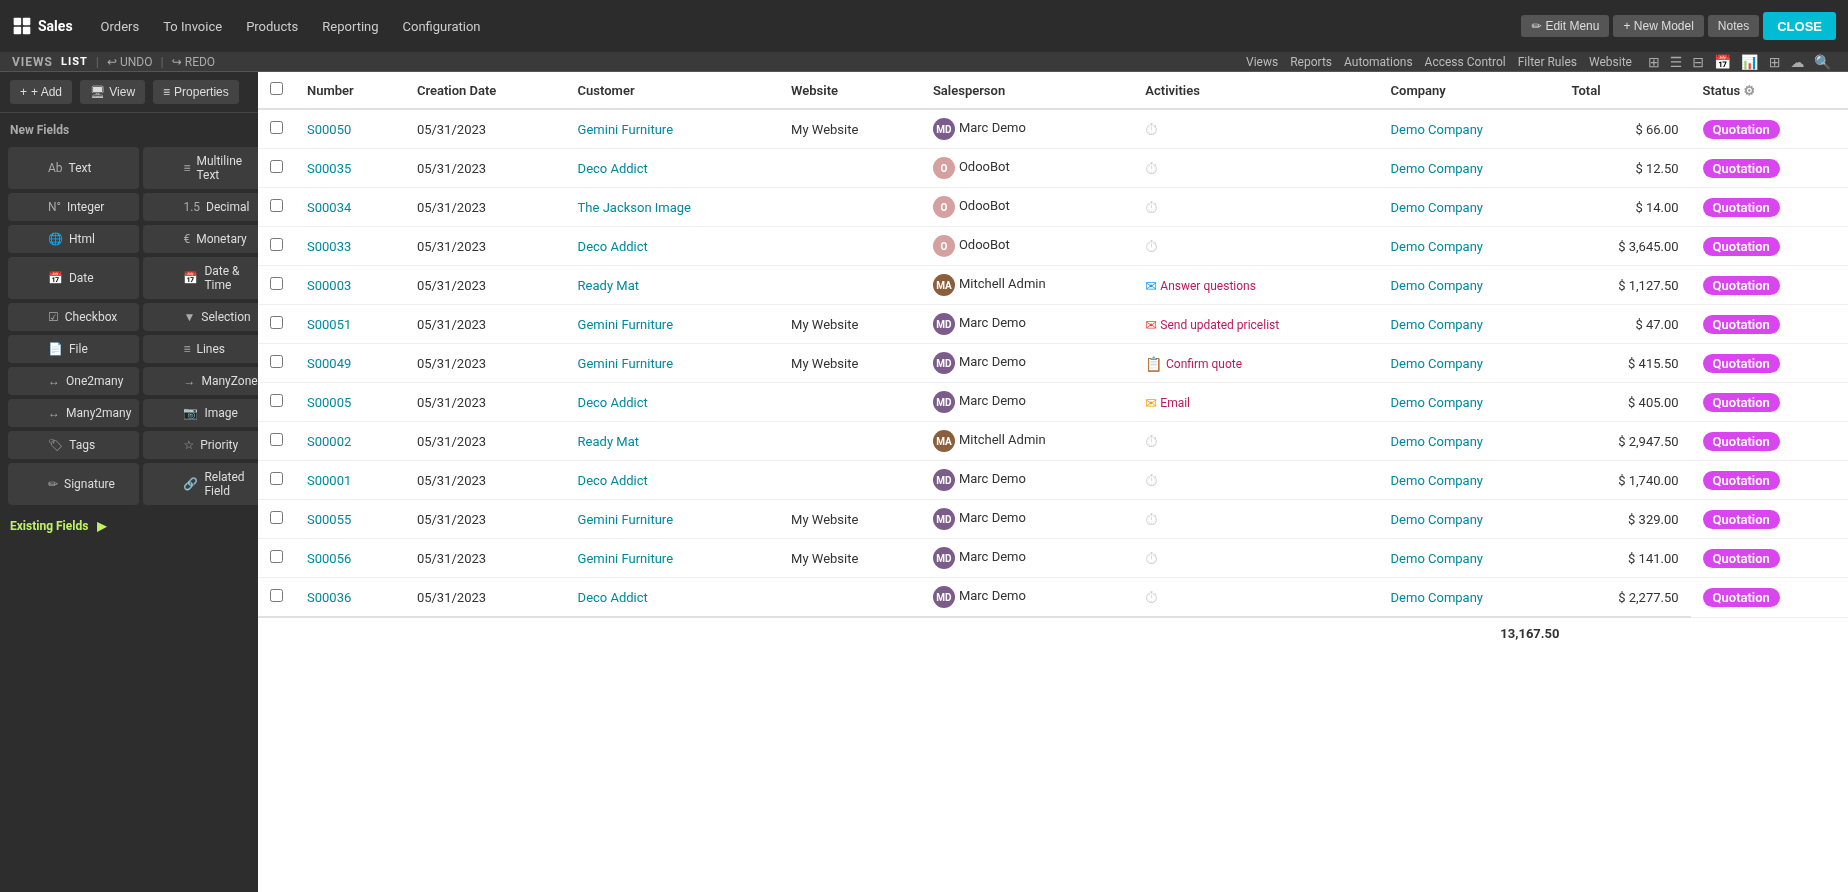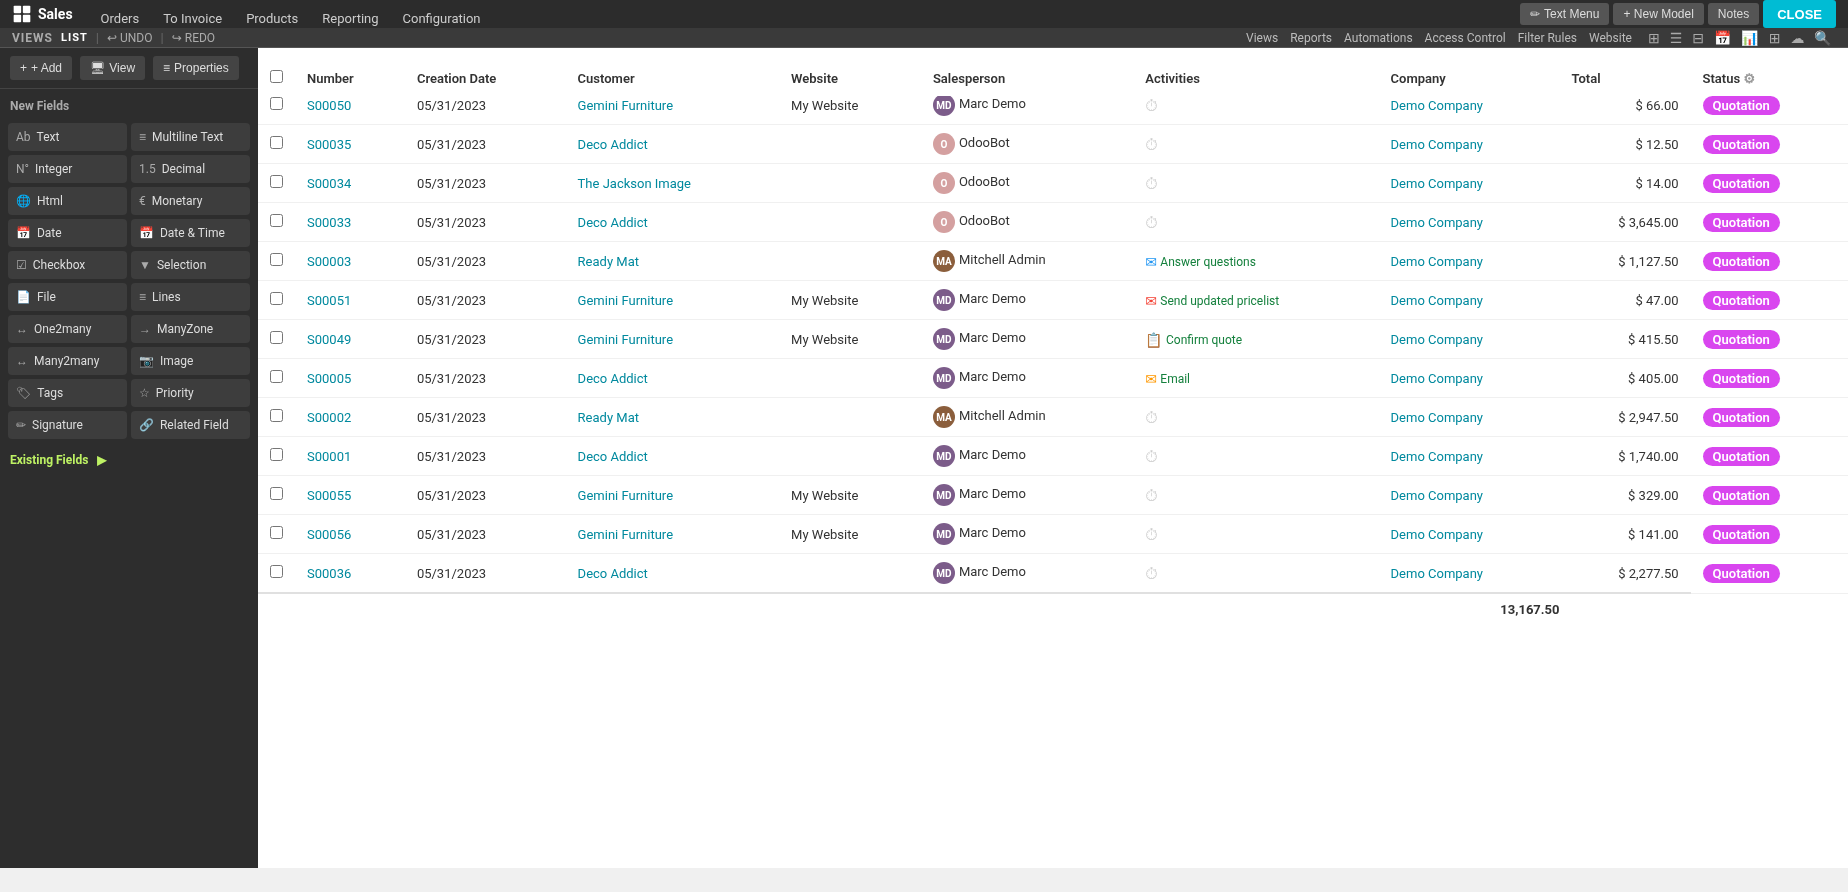"Sales" .top-nav { align-items: none -> center; height: 28px -> 52px }
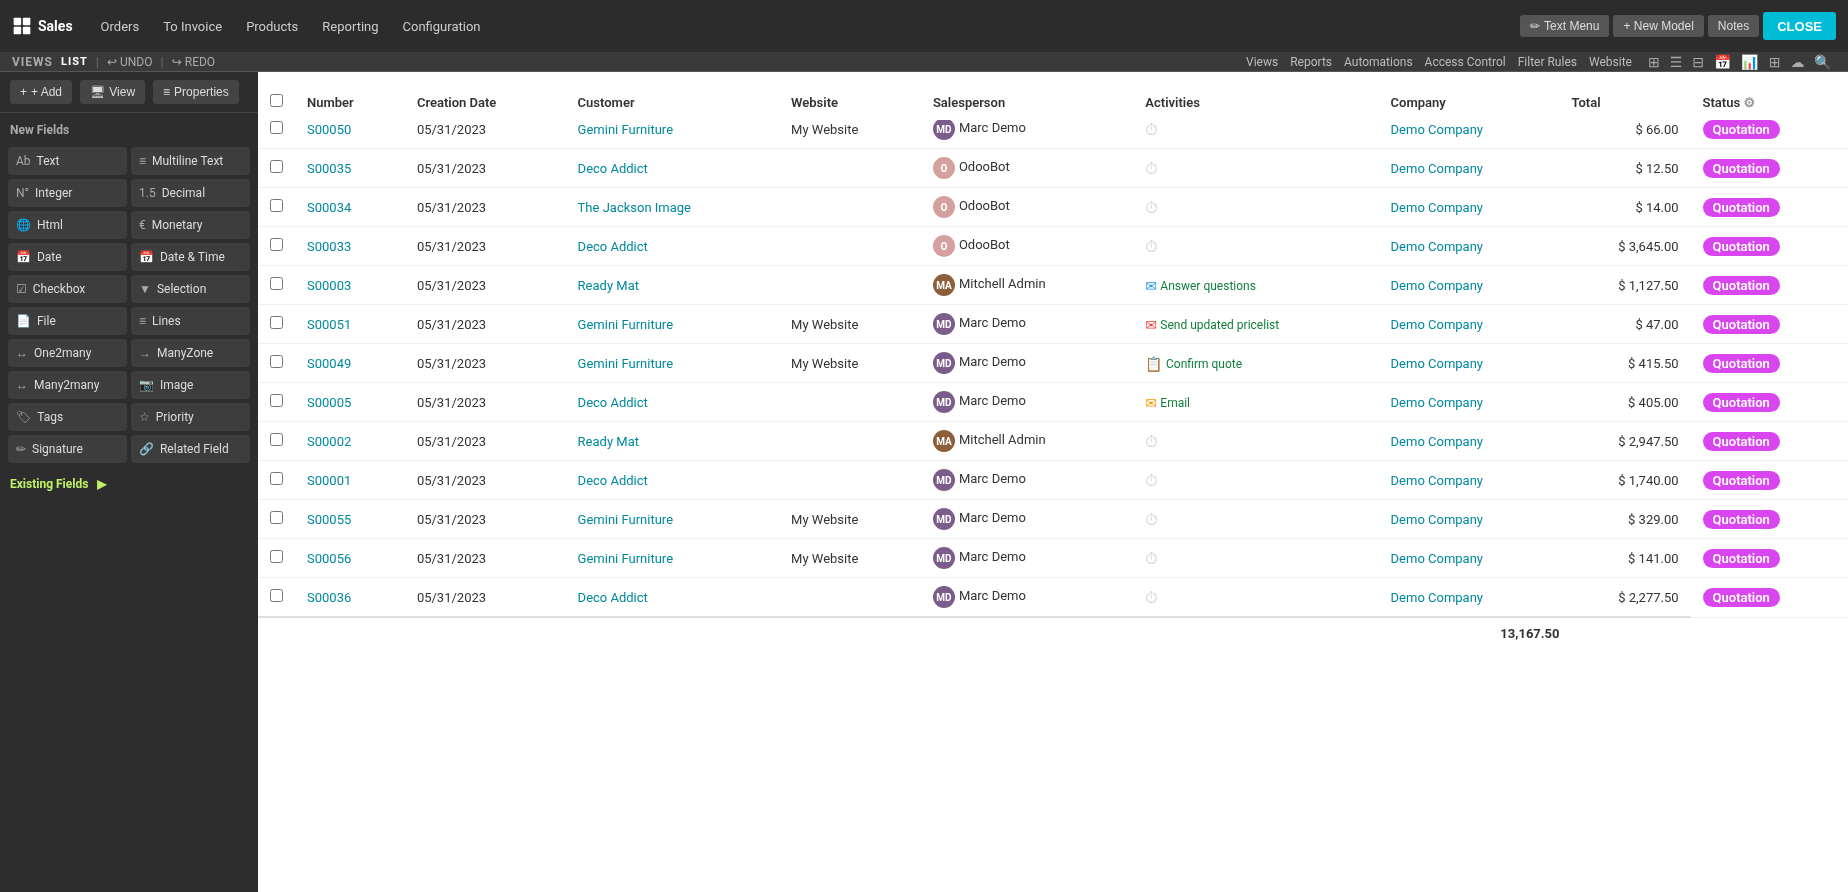"Text Menu" span { text: Text -> Edit }
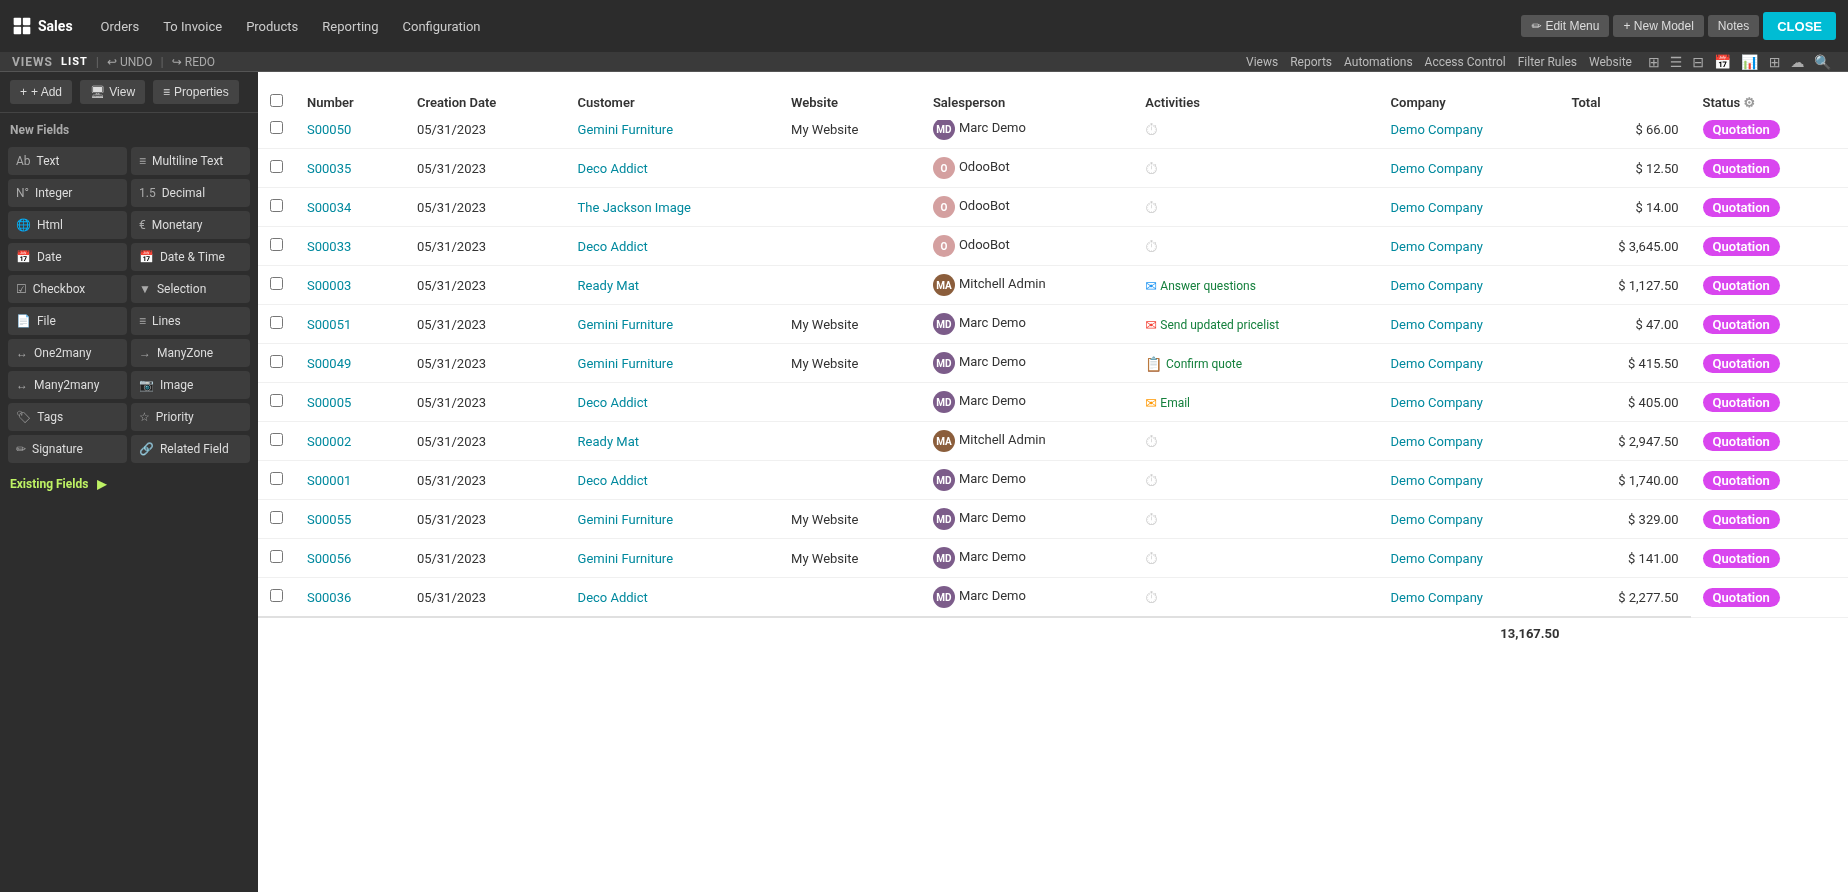"Number" thead th { top: 12px -> 0 }
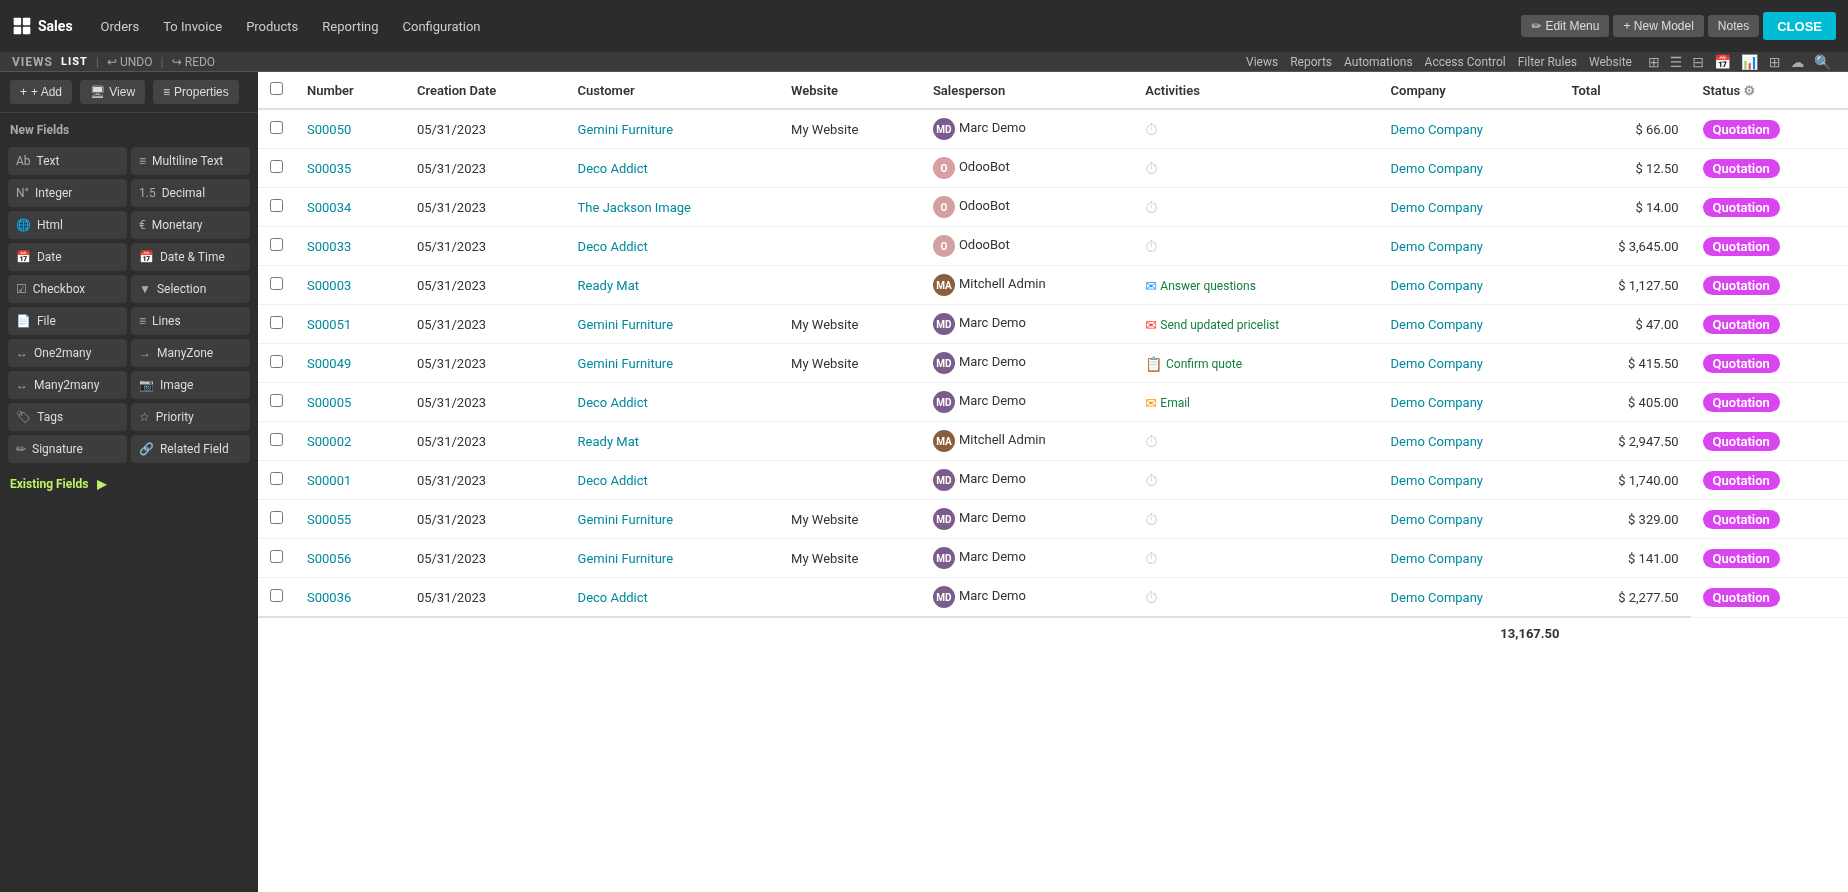"Ab" .field-icon { margin-left: none -> 32px }
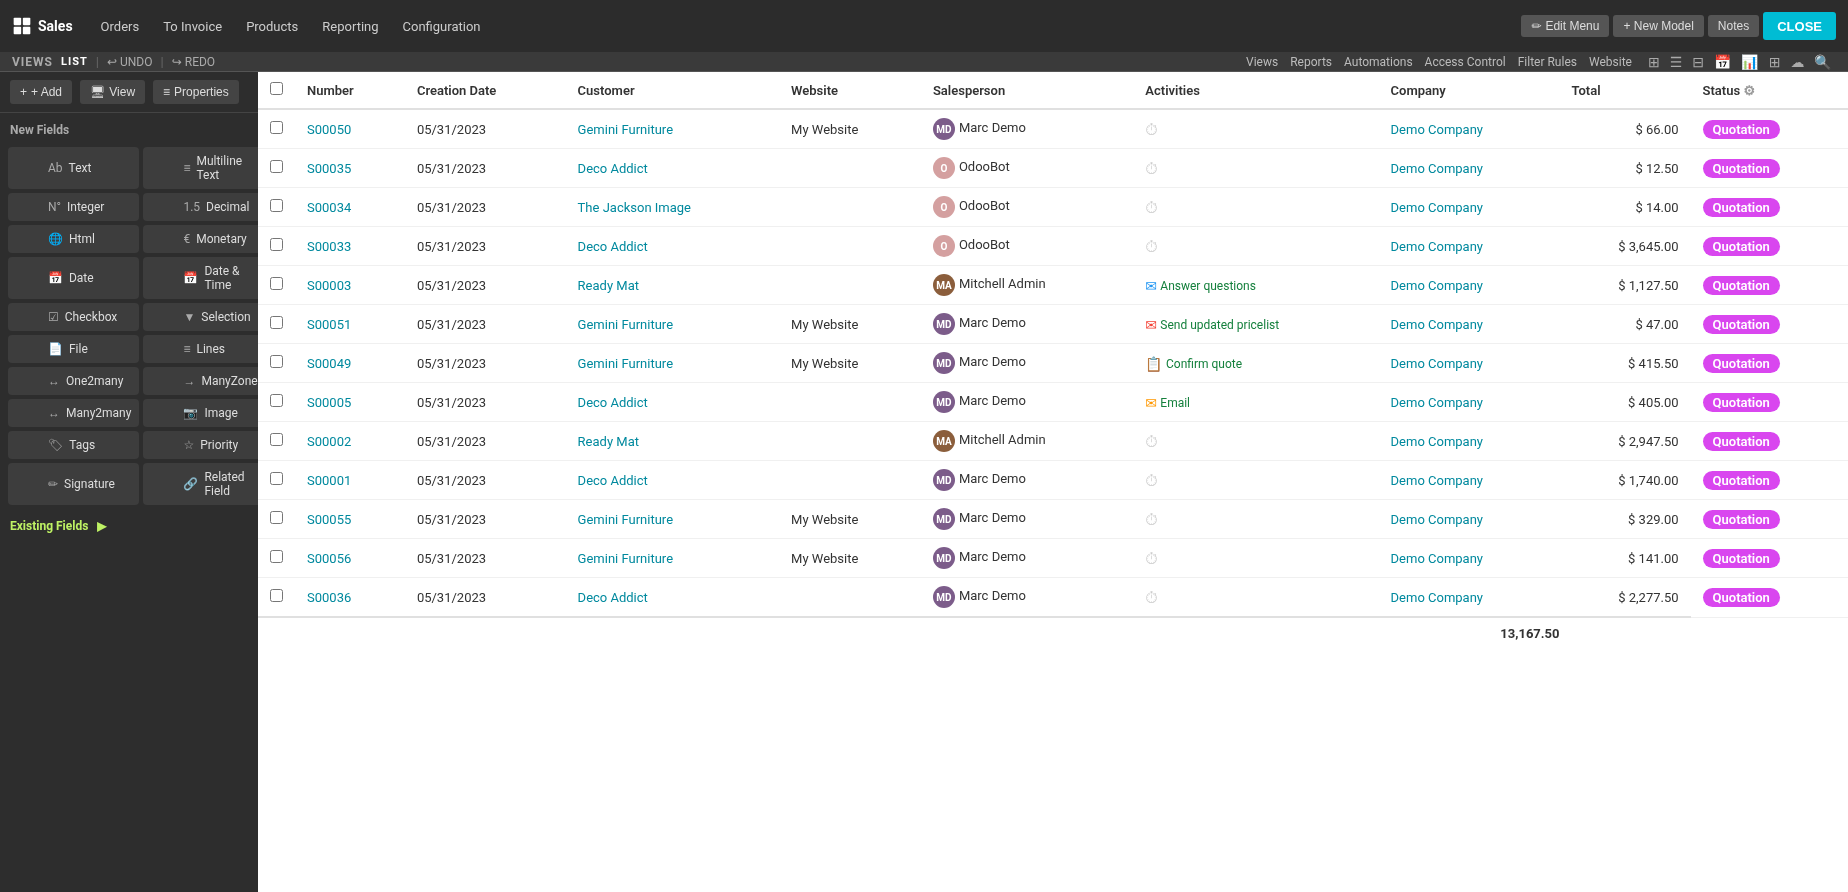"Answer questions" .activity-text { color: #15803d -> #be185d }
